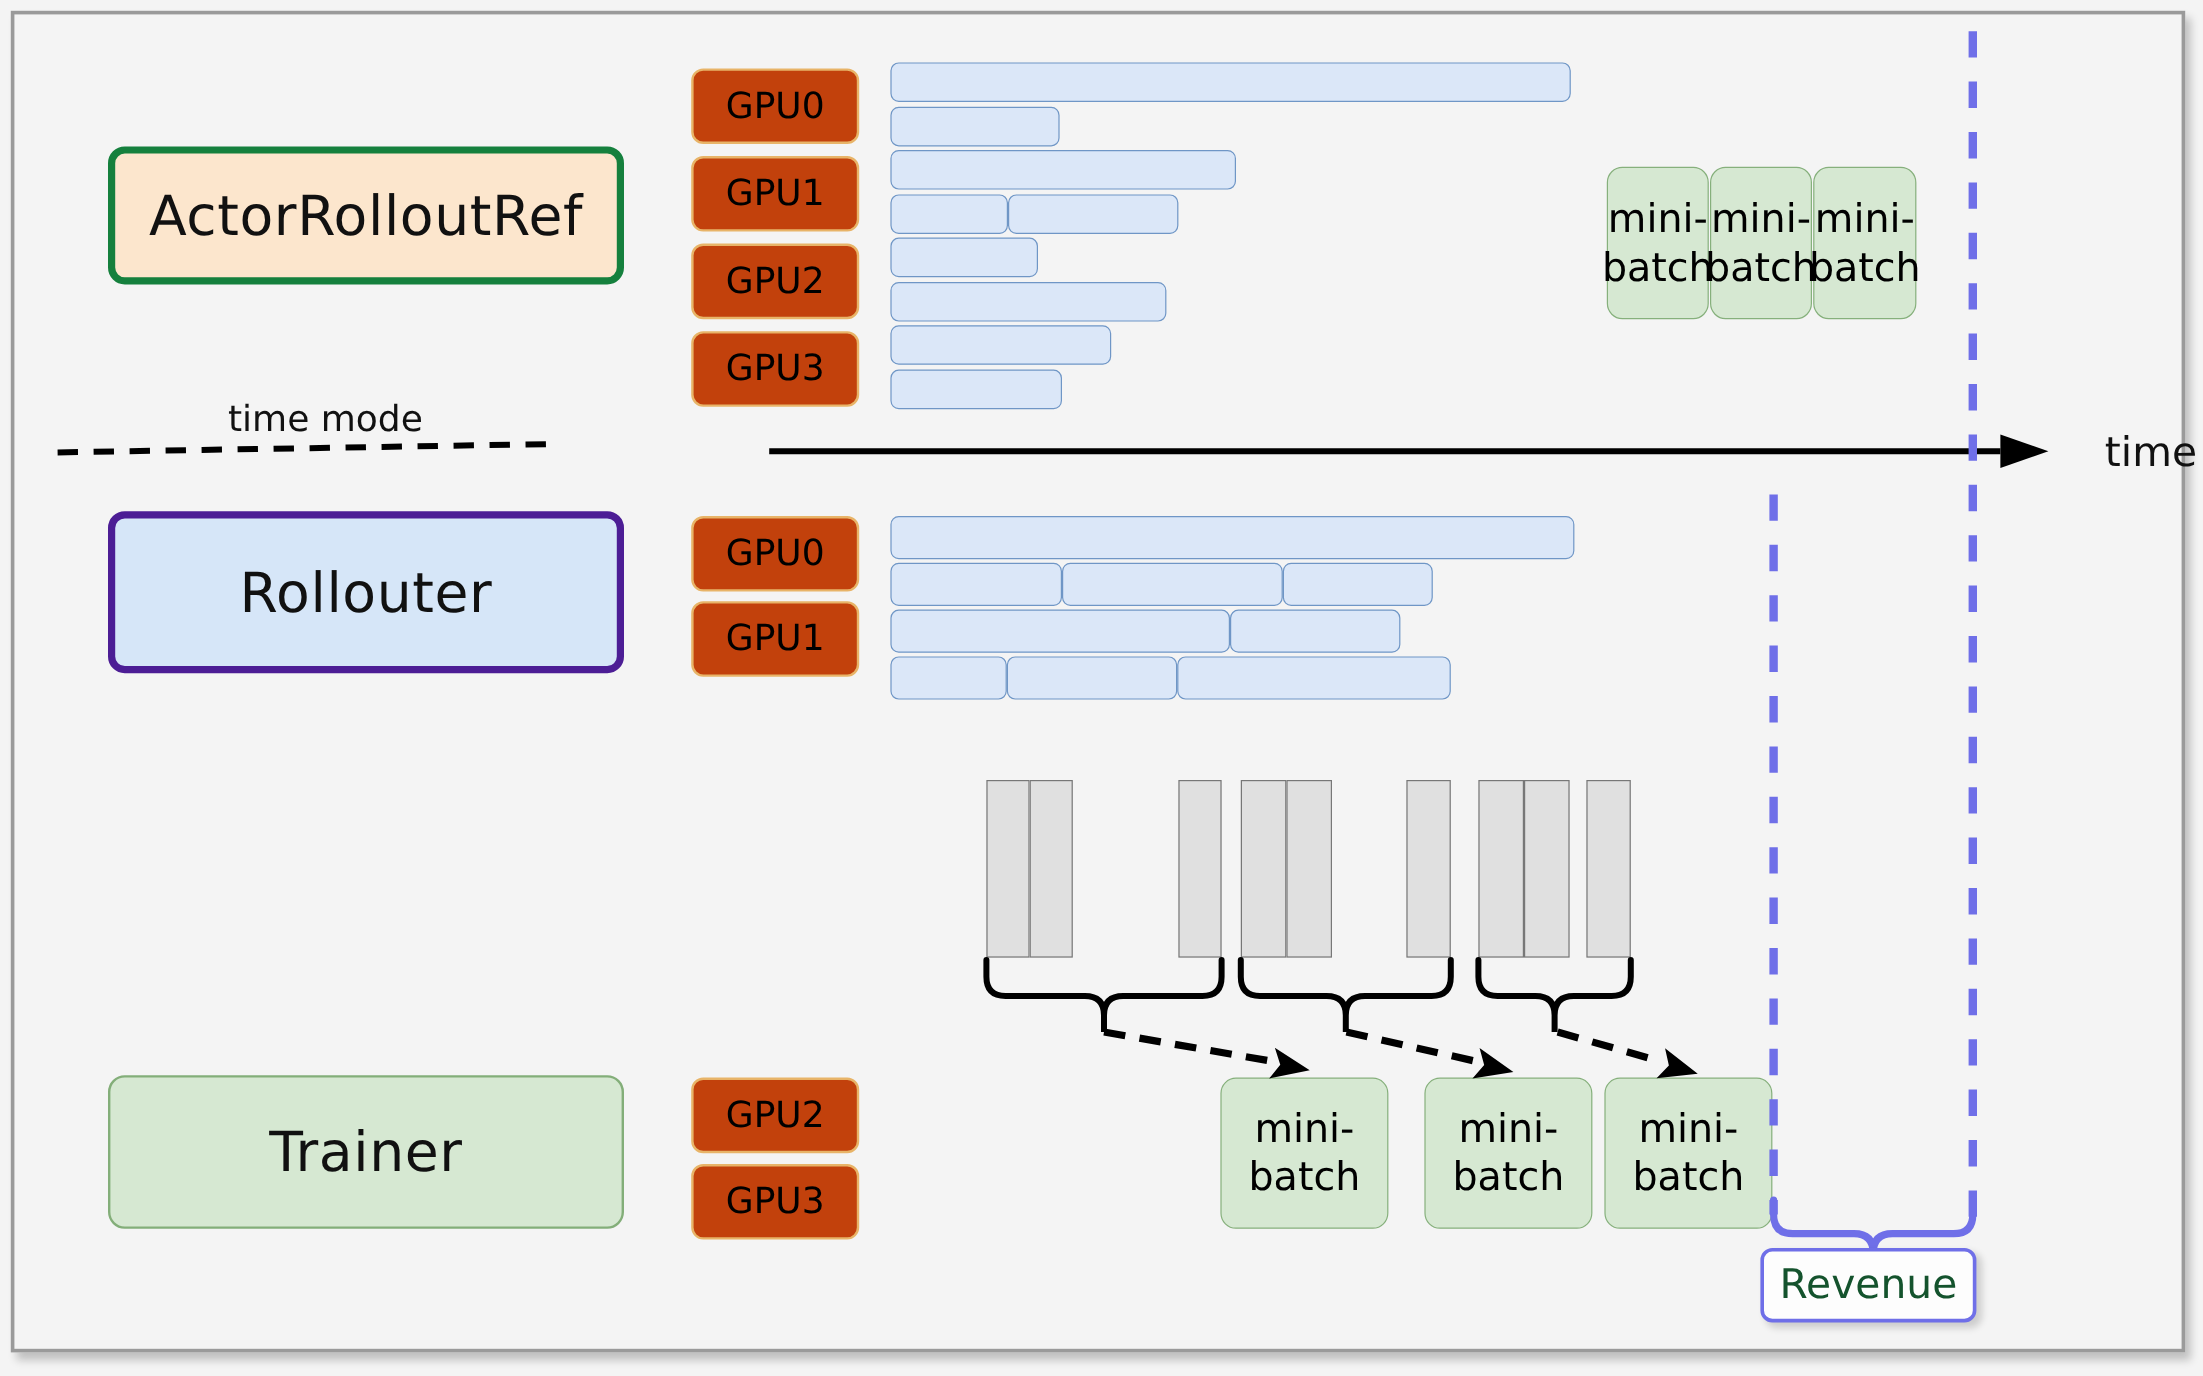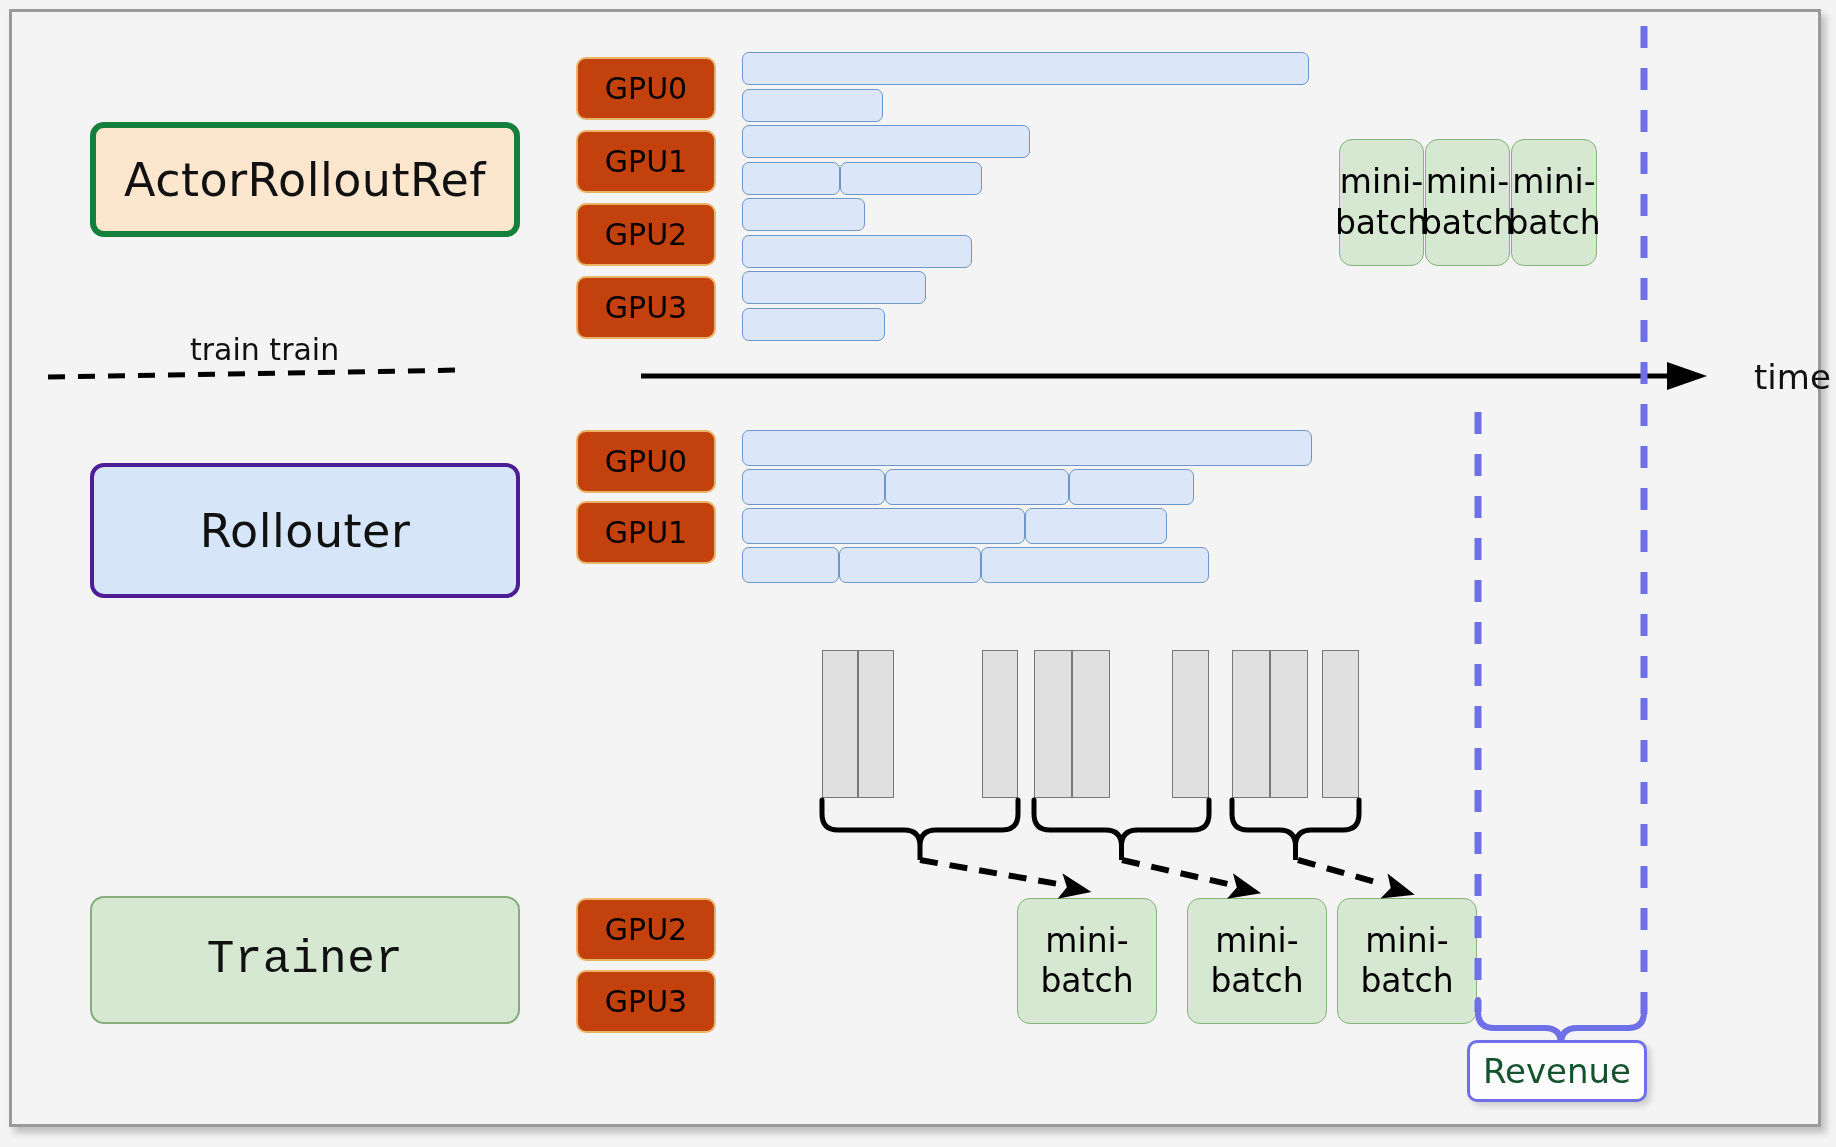"train train" div.abs { text: train train -> time mode }
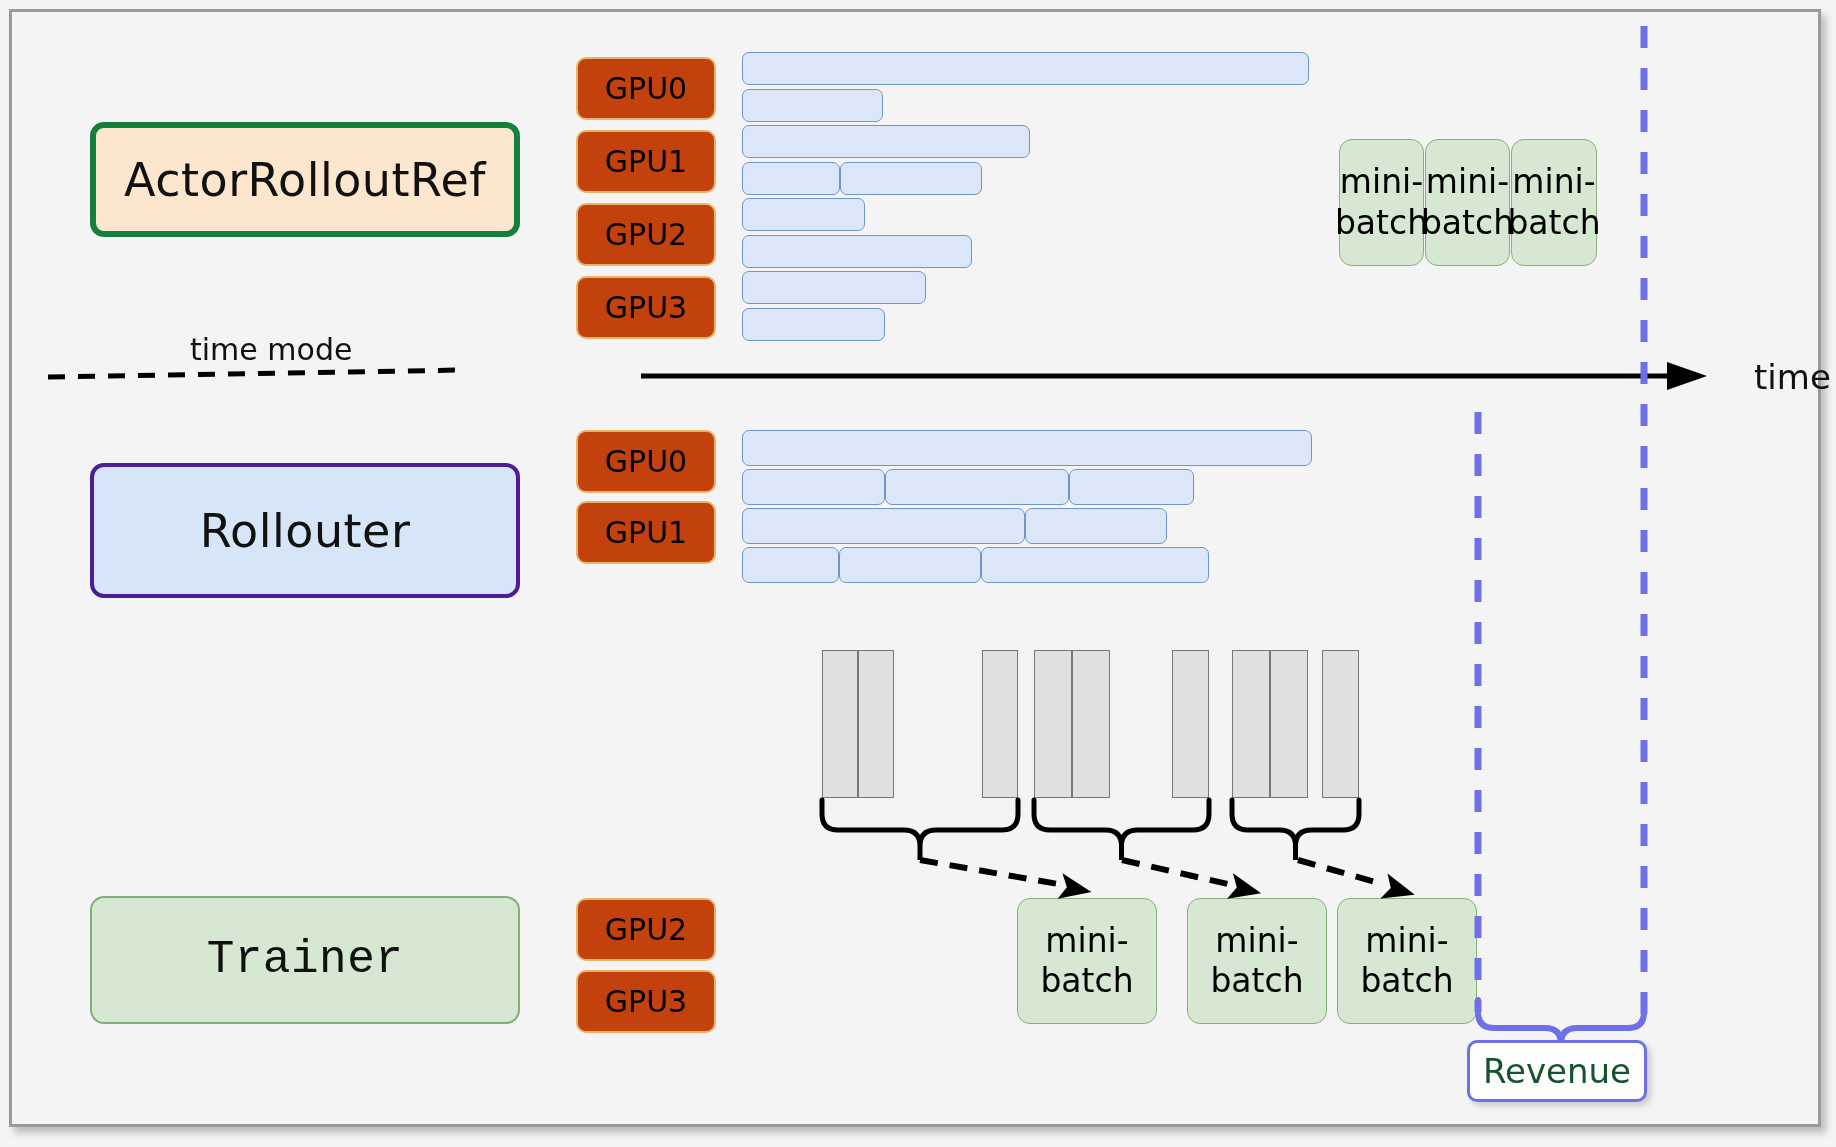"Rollouter" .rolebox.rollouter { border: 4px solid #4c1d95 -> 6px solid #4c1d95; margin-top: 37px -> none }
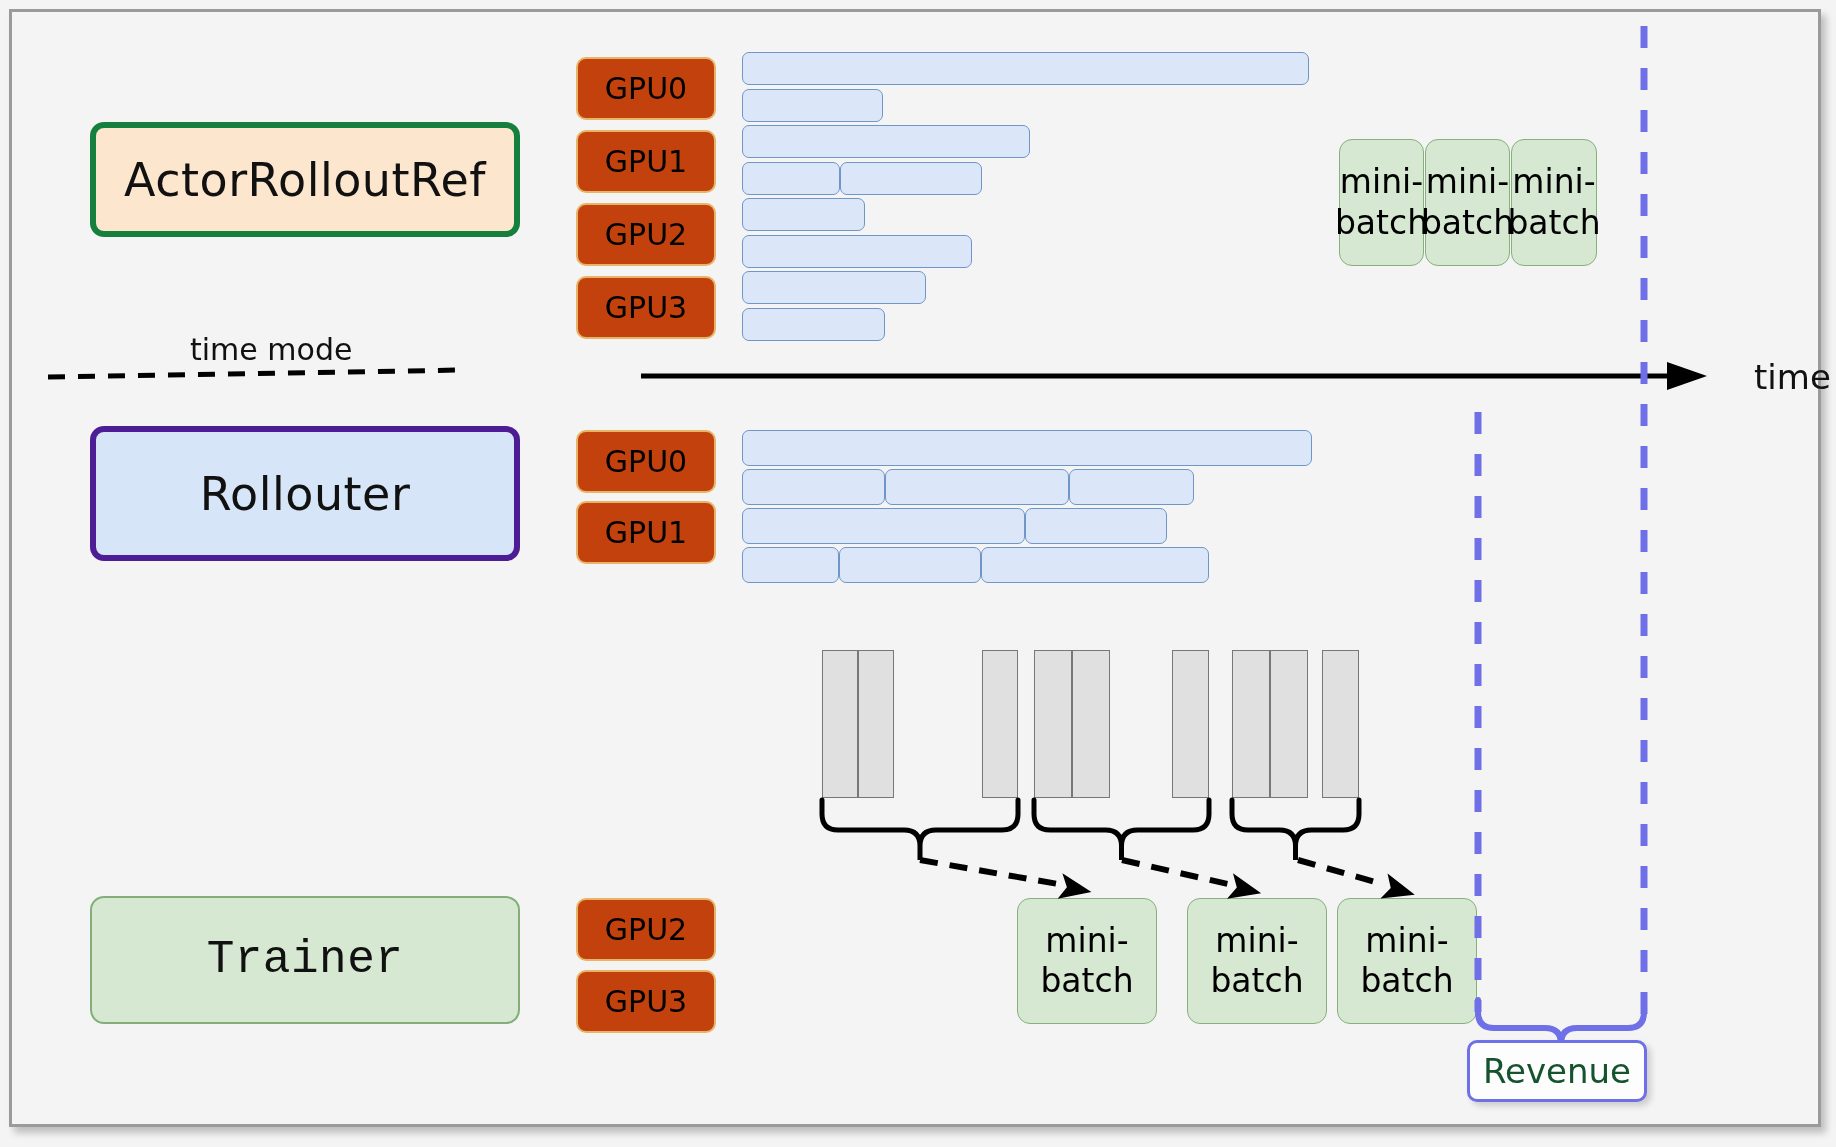"Trainer" .rolebox.trainer { font-family: Liberation Mono, monospace -> none }
